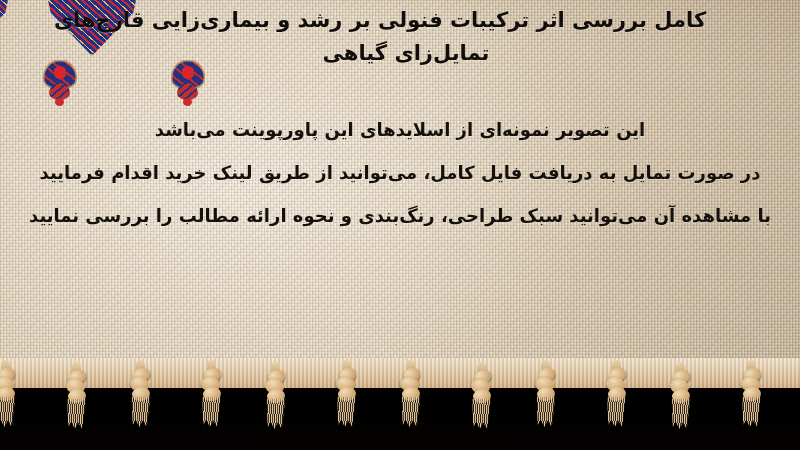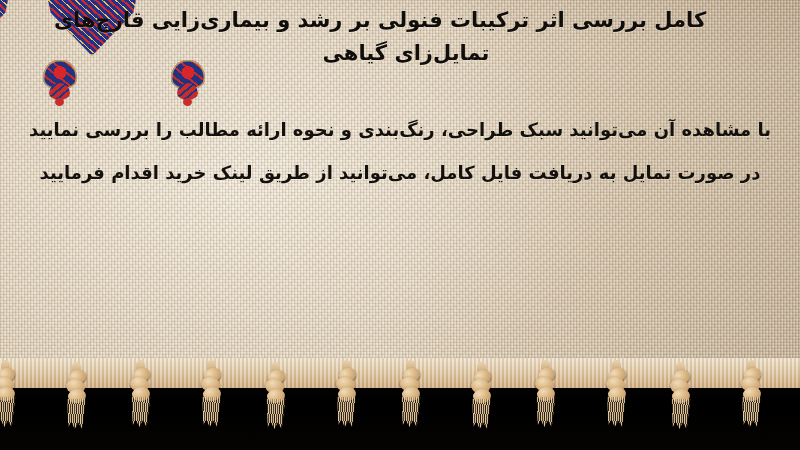"این تصویر نمونه‌ای از اسلایدهای" div.body-line { html: none -> <div>این تصویر نمونه‌ای از اسلایدهای این پاورپوینت می‌باشد</div> }
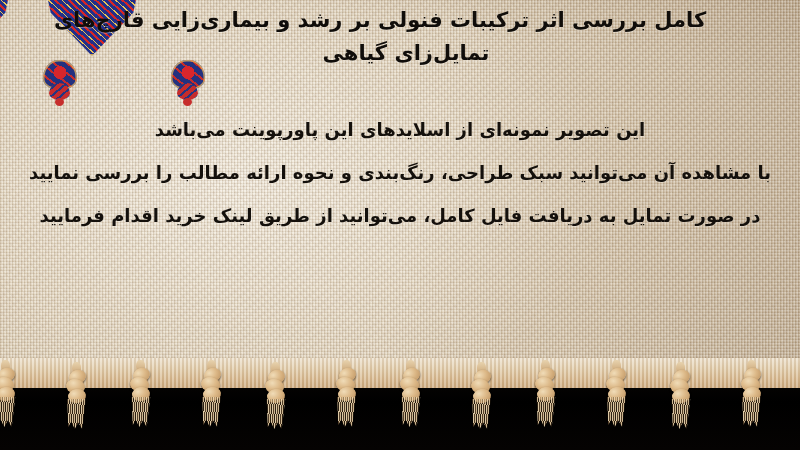"با مشاهده آن می‌توانید سبک" div.body-line { order: before "در صورت تمایل به دریافت" -> after "در صورت تمایل به دریافت" }
